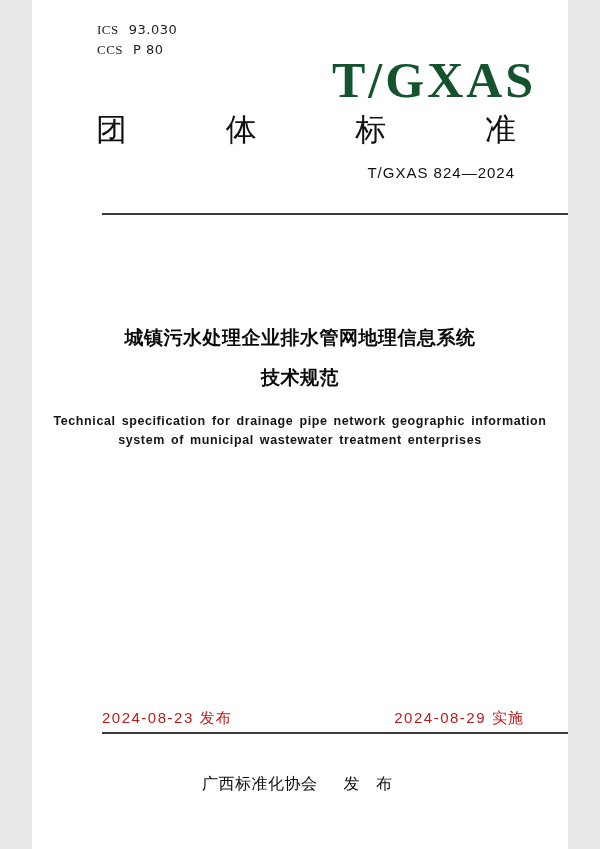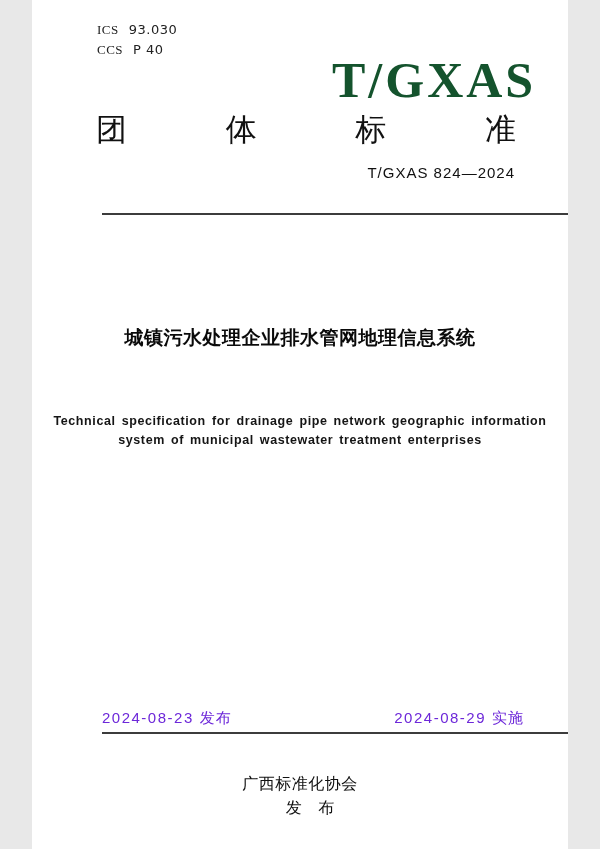"P 40" span.code-value { text: 40 -> 80 }
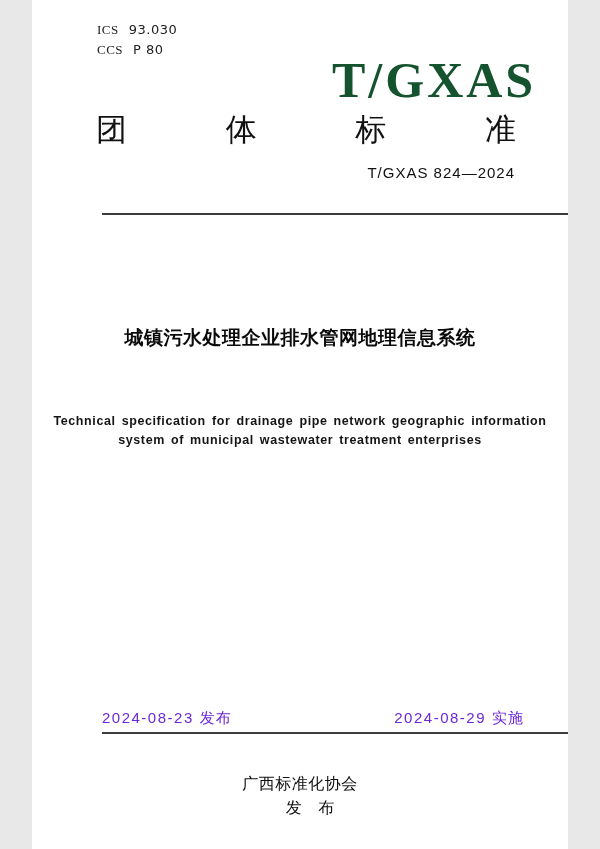"技术规范" div { html: none -> <div>技术规范</div> }
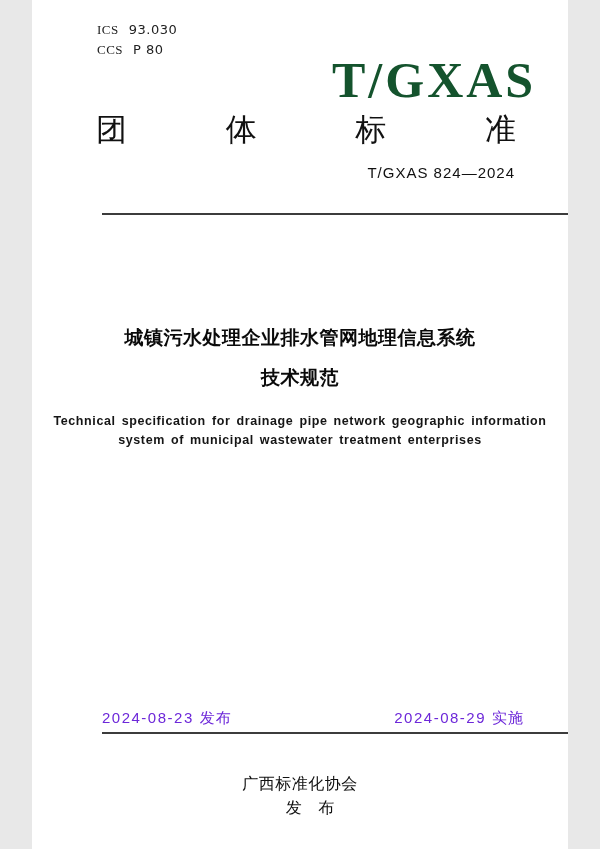"2024-08-23 发布" .dates-row { color: #6d28d9 -> #b91c1c }
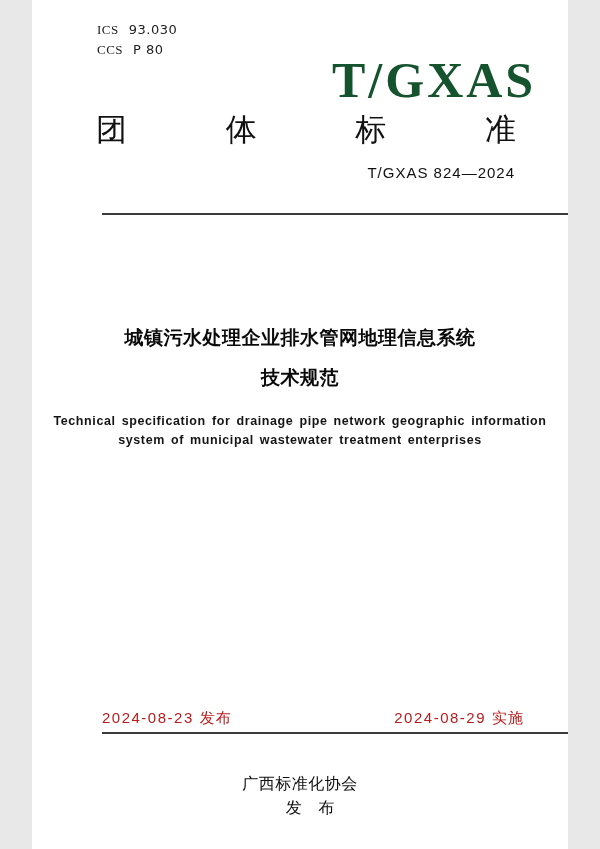"广西标准化协会" .publisher-row { flex-direction: column -> none }
